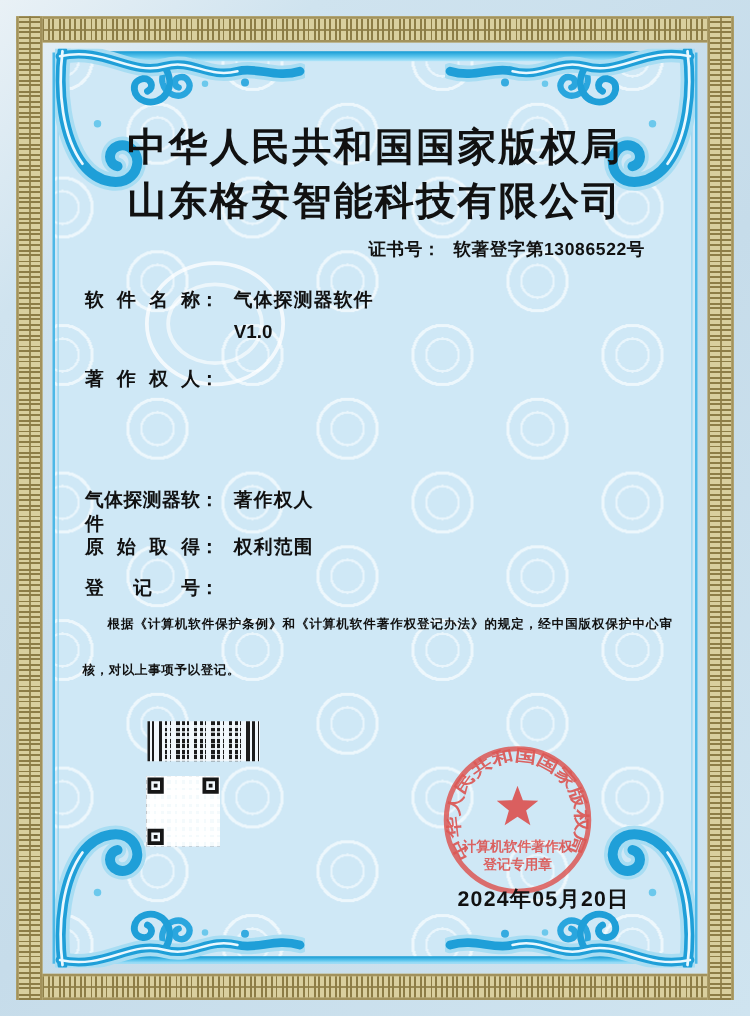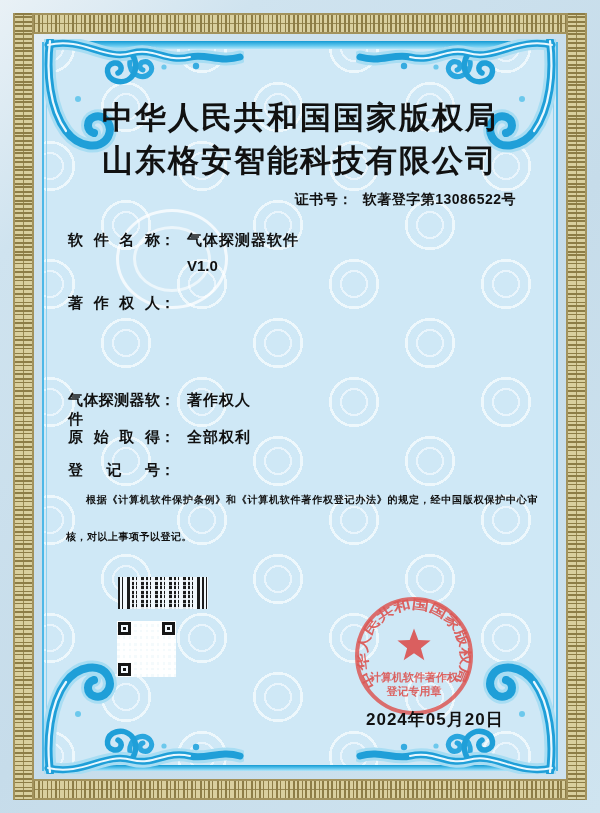"全部权利" span.fvalue { text: 全部权利 -> 权利范围 }
